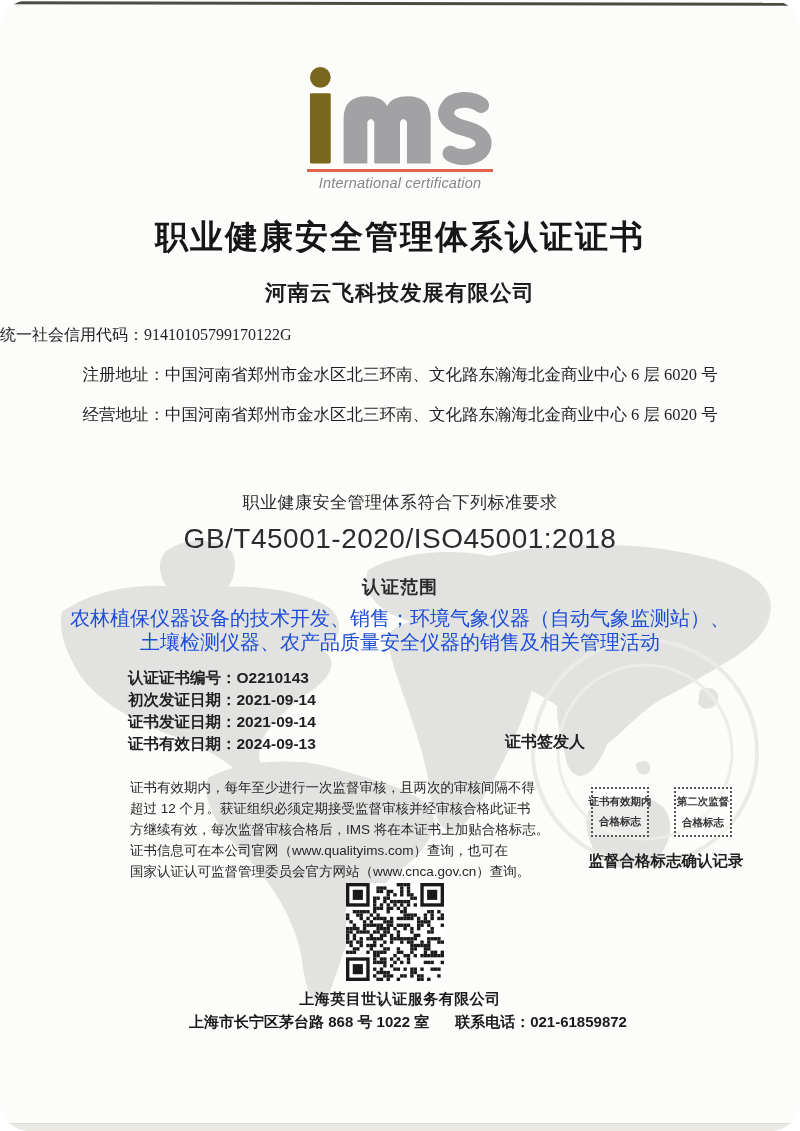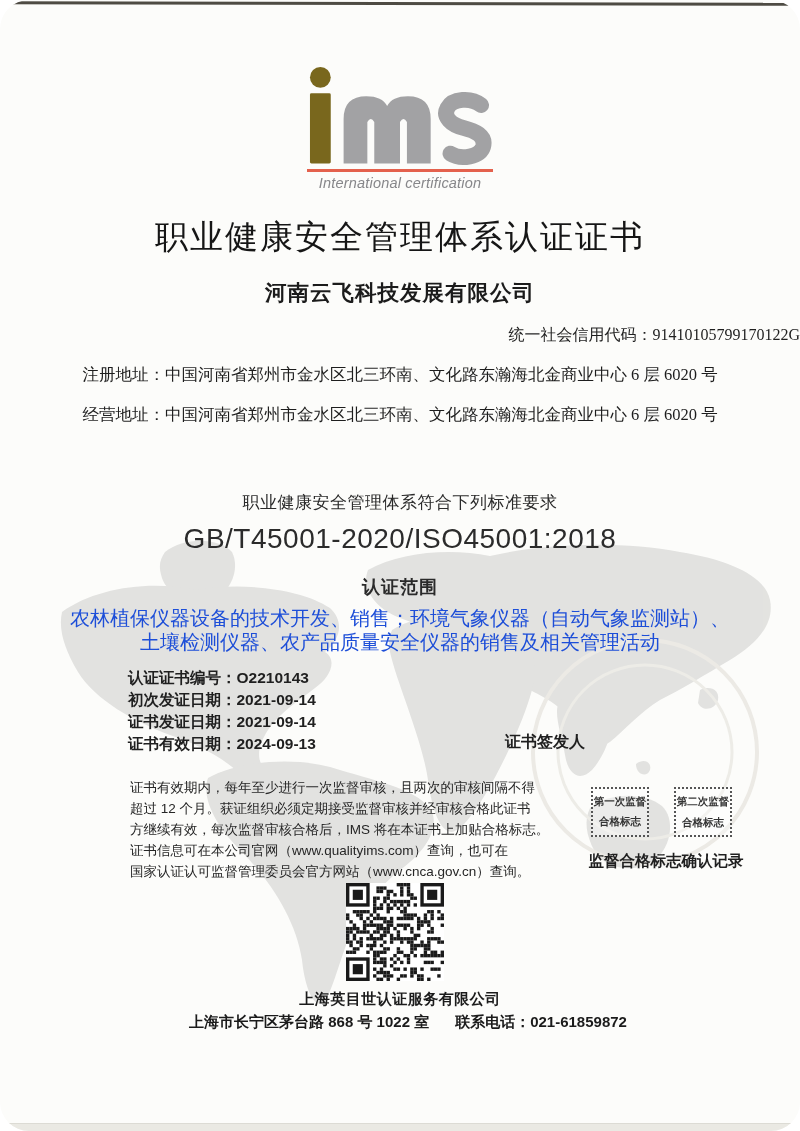"职业健康安全管理体系认证证书" .title { font-weight: 400 -> 700 }
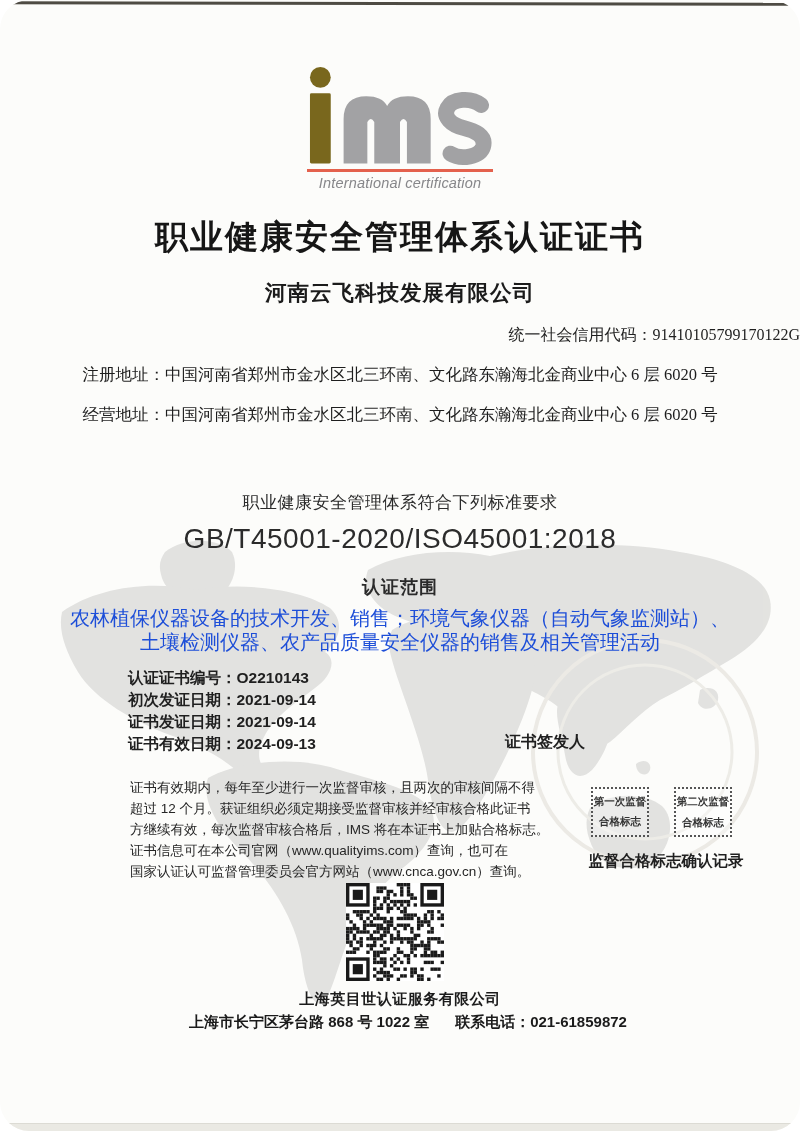"统一社会信用代码：91410105799170122G" .credit { text-align: right -> left }
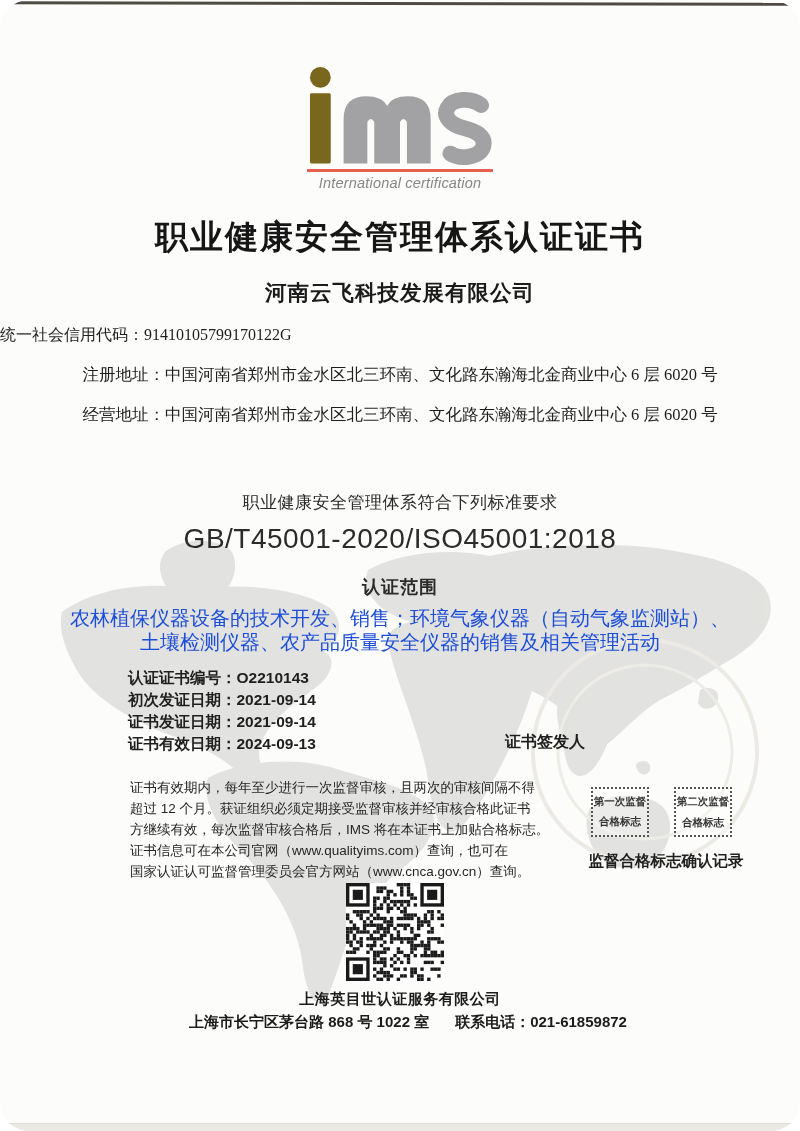"第一次监督" span { text: 第一次监督 -> 证书有效期内 }
